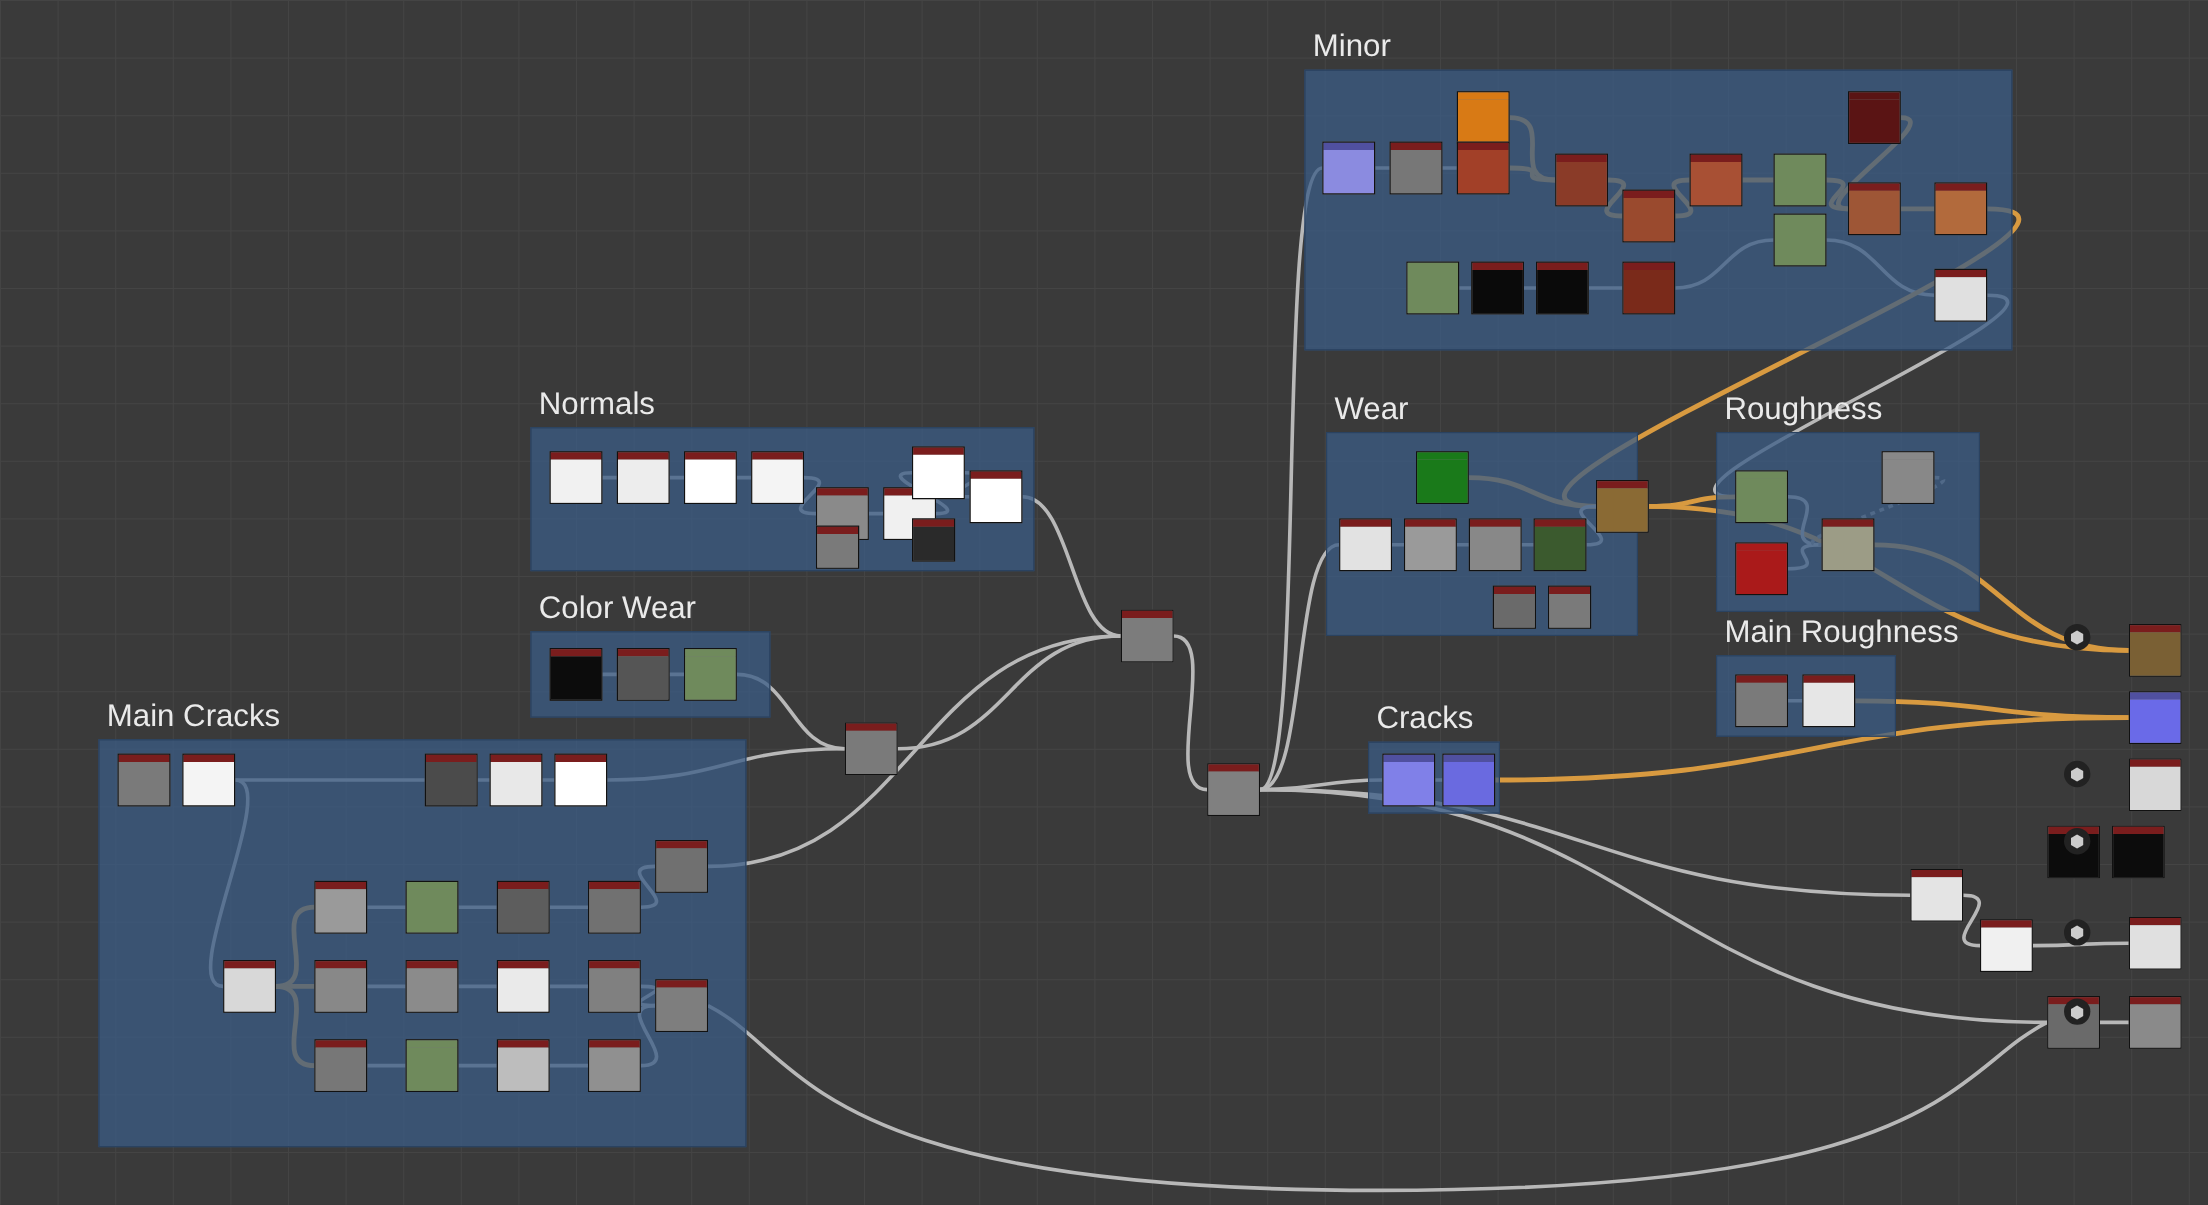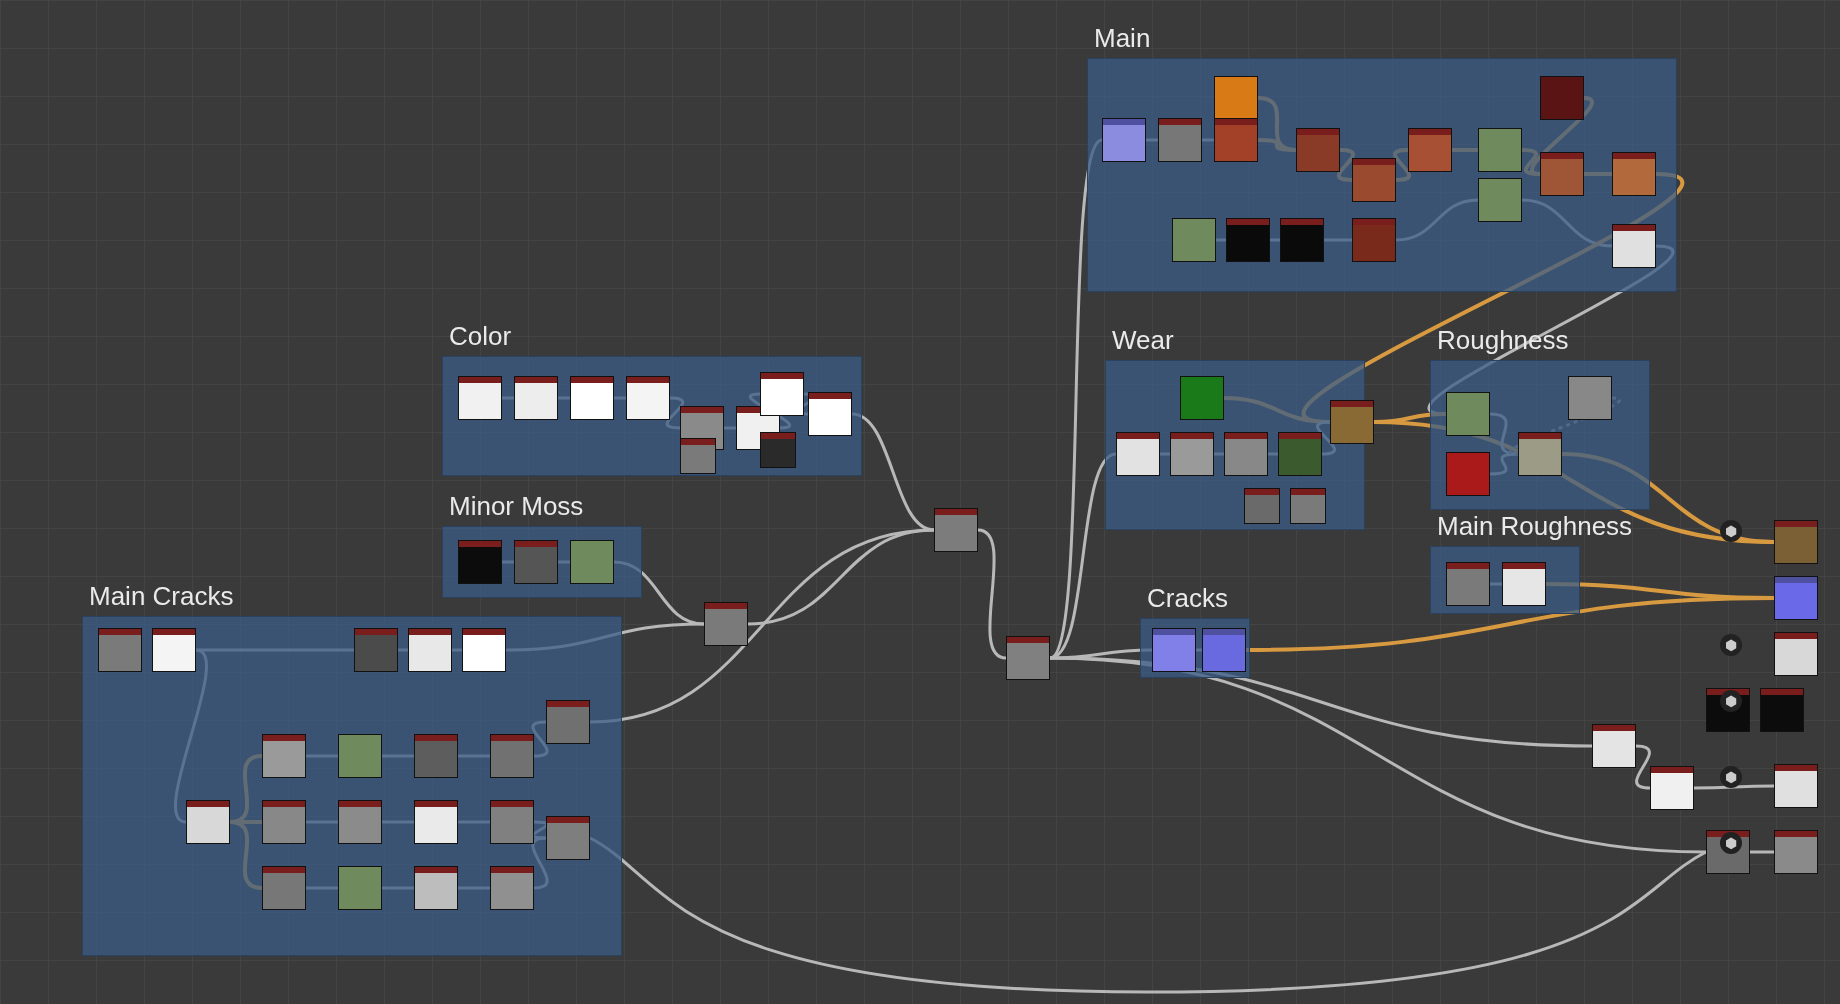"Main" div.frame-label { text: Main -> Minor }
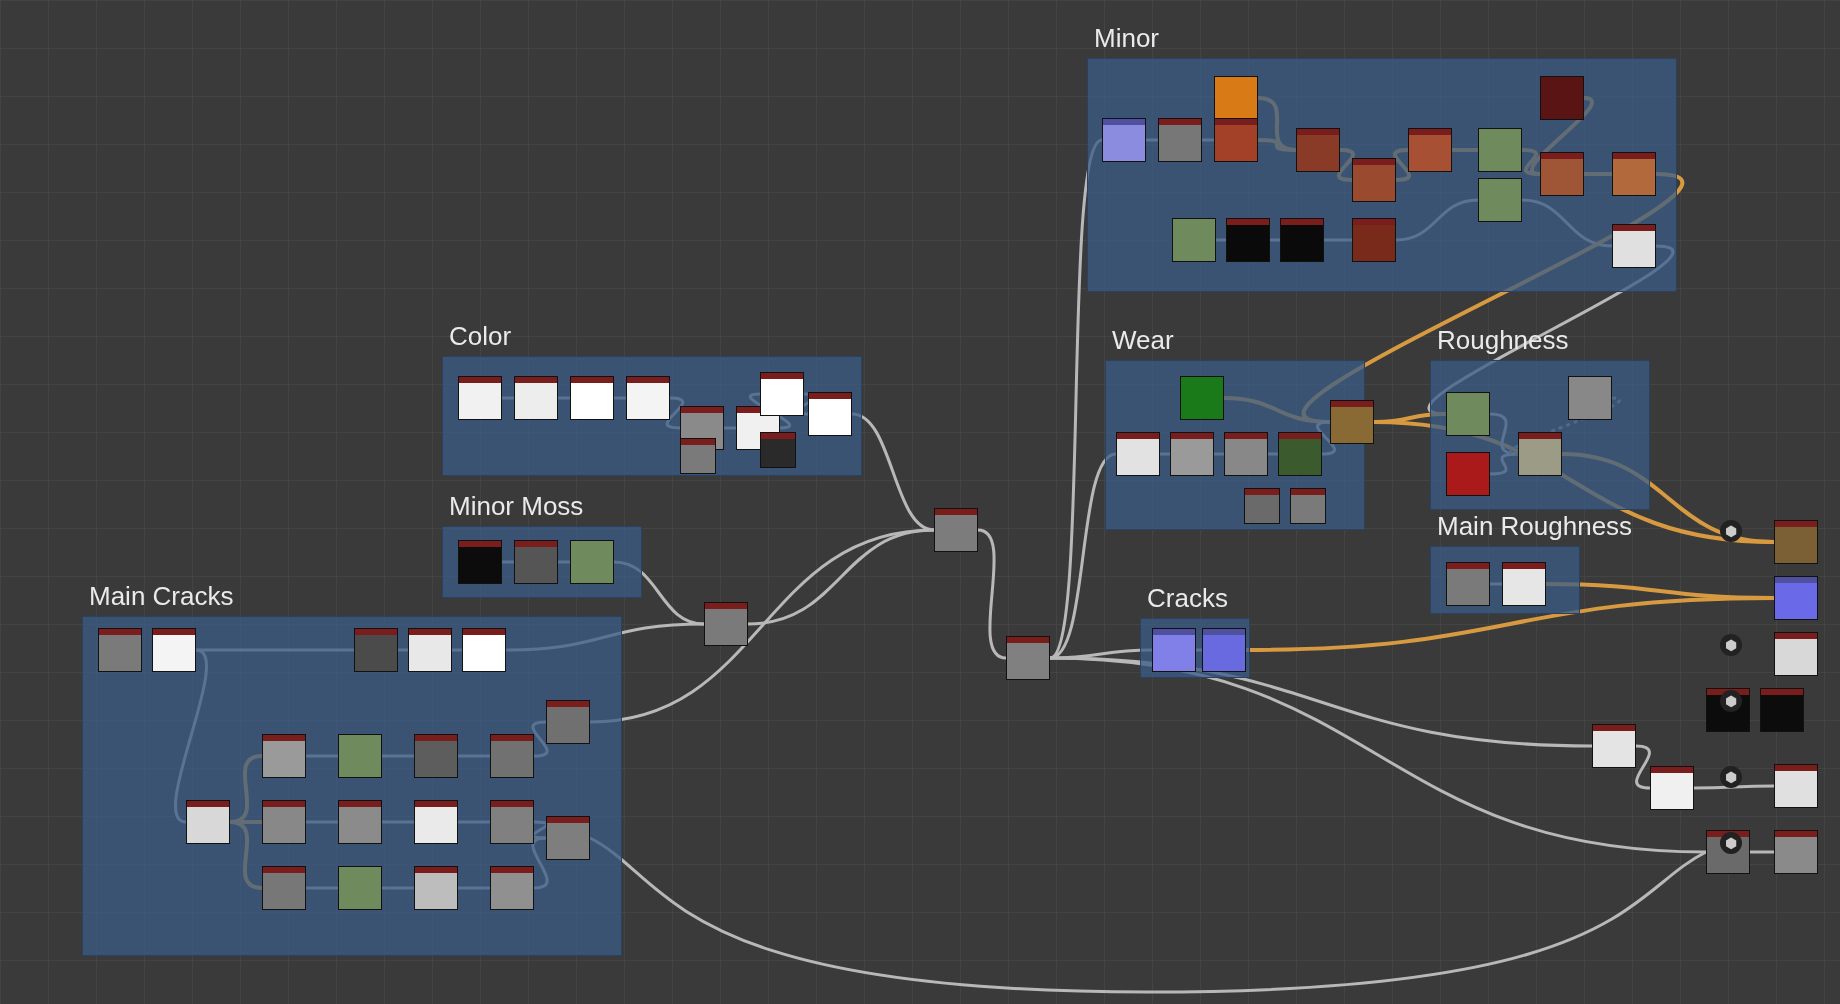"Color" div.frame-label { text: Color -> Normals }
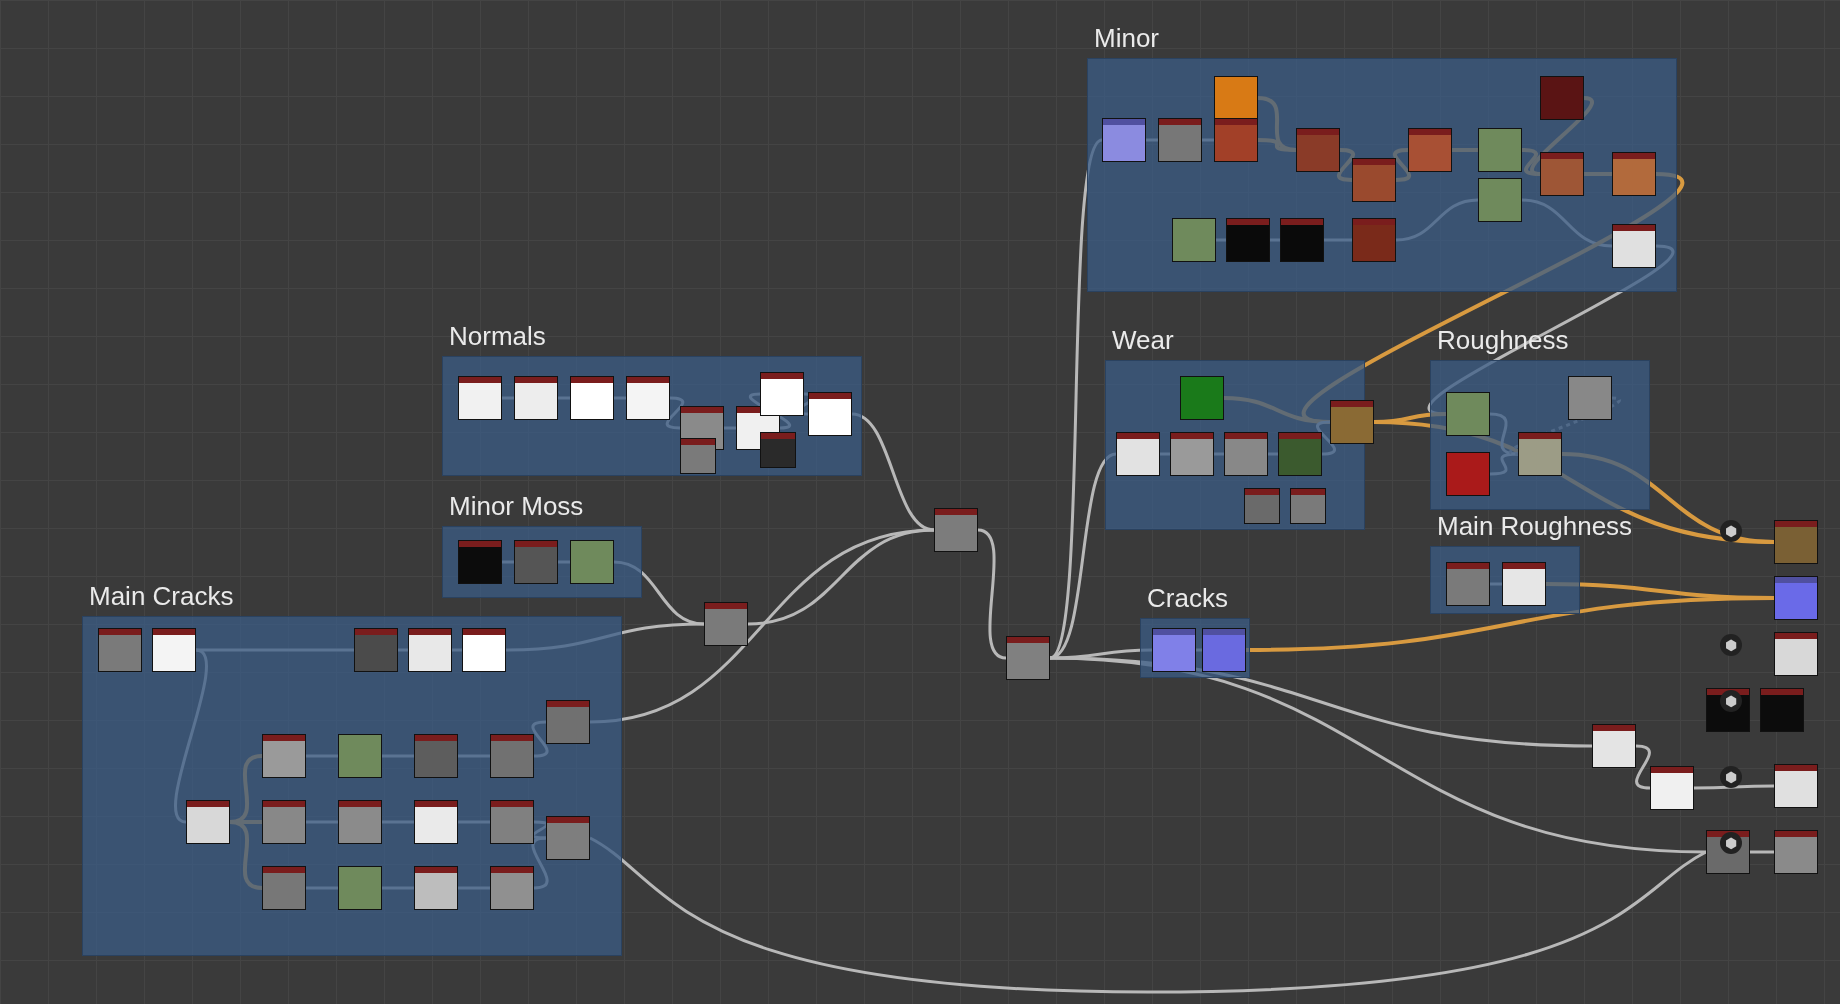"Minor Moss" div.frame-label { text: Minor Moss -> Color Wear }
